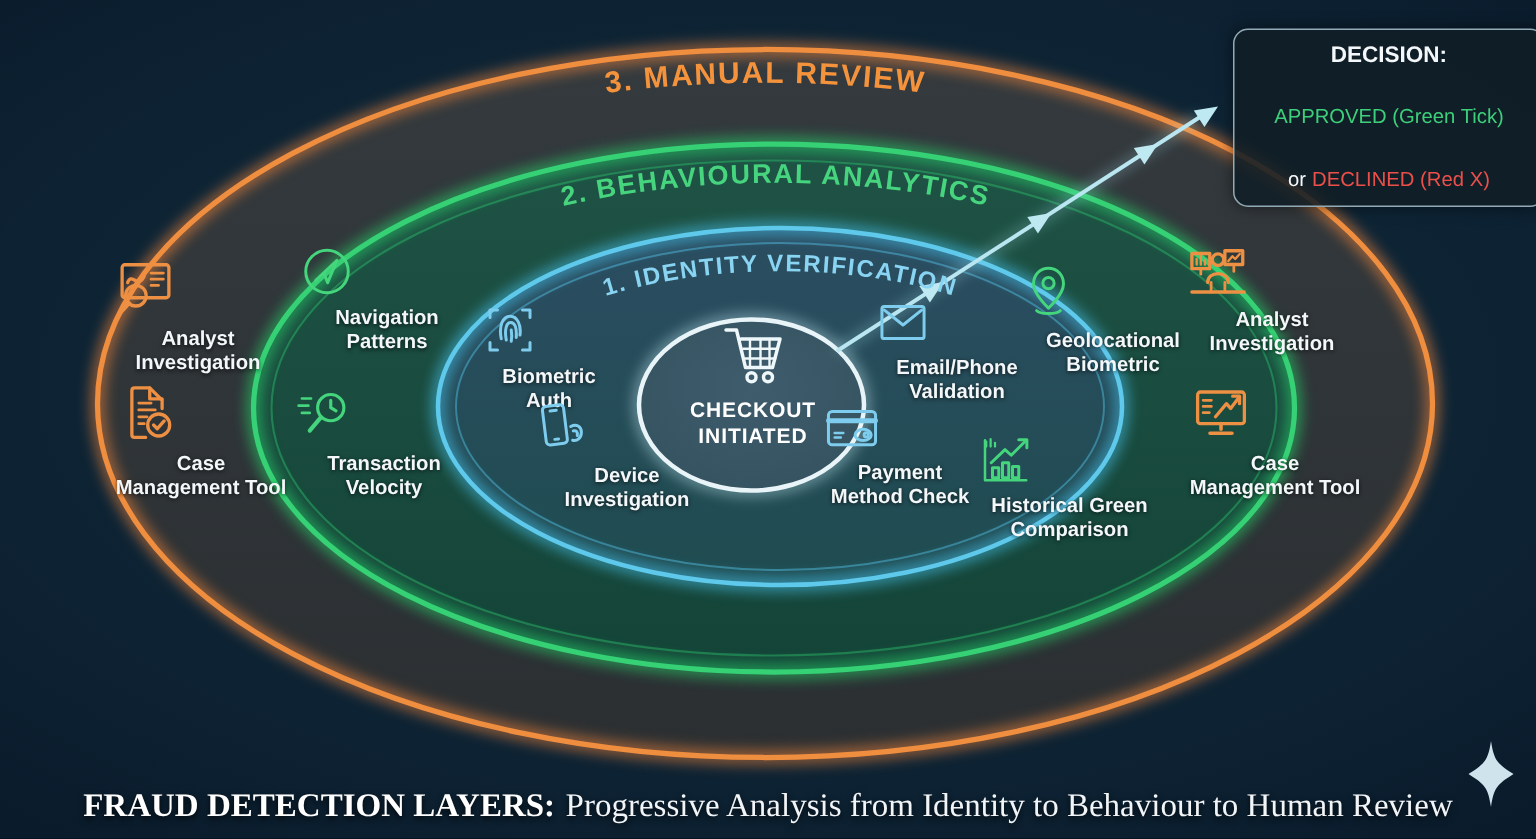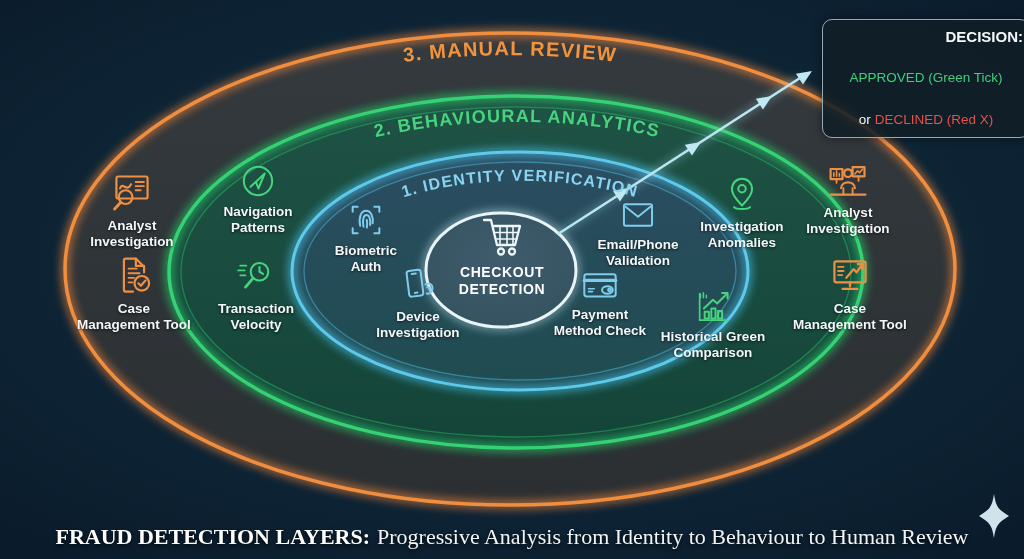"DECISION:" .d-head { text-align: right -> none }
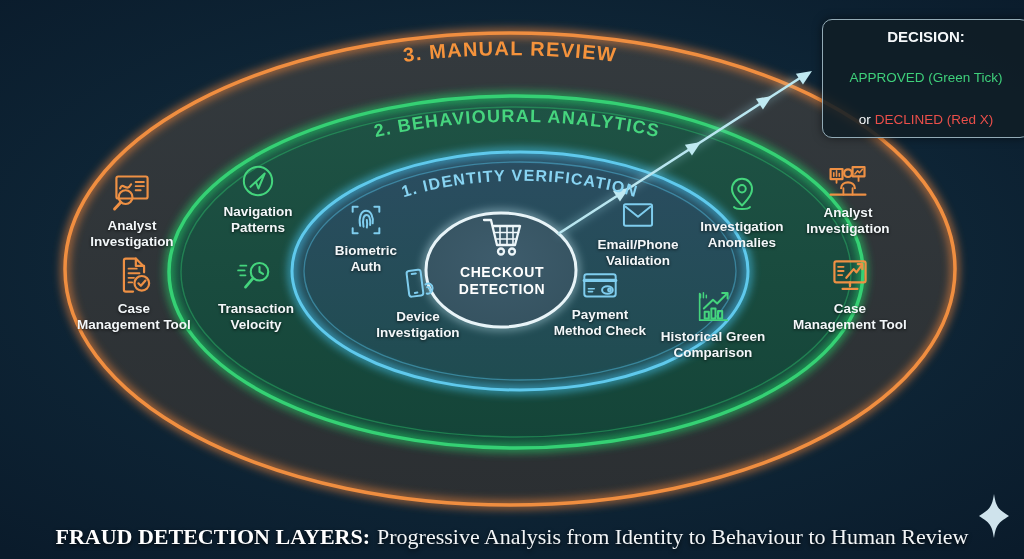"Navigation Patterns" .item { align-items: center -> flex-start }
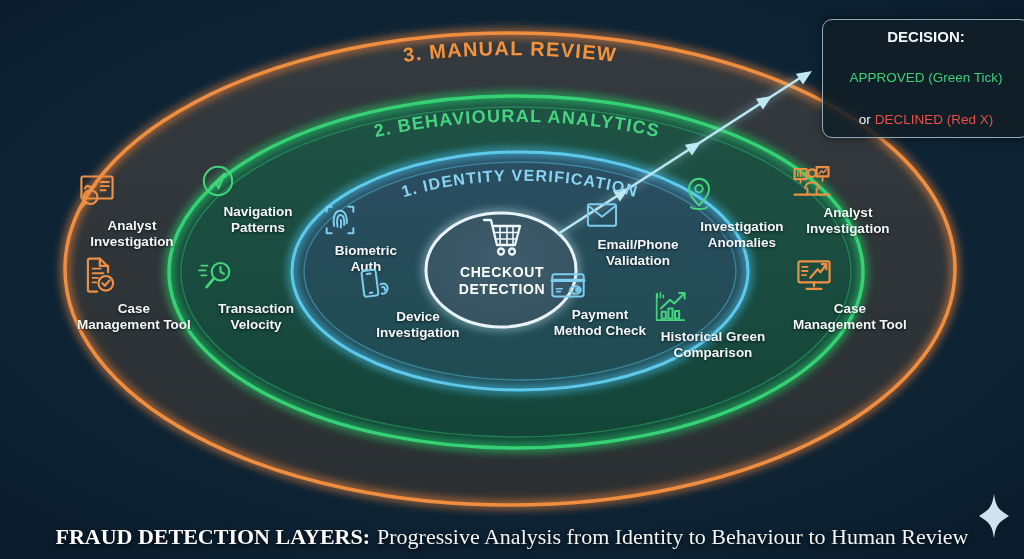"Investigation Anomalies" span.item-label { text: Investigation Anomalies -> Geolocational Biometric }
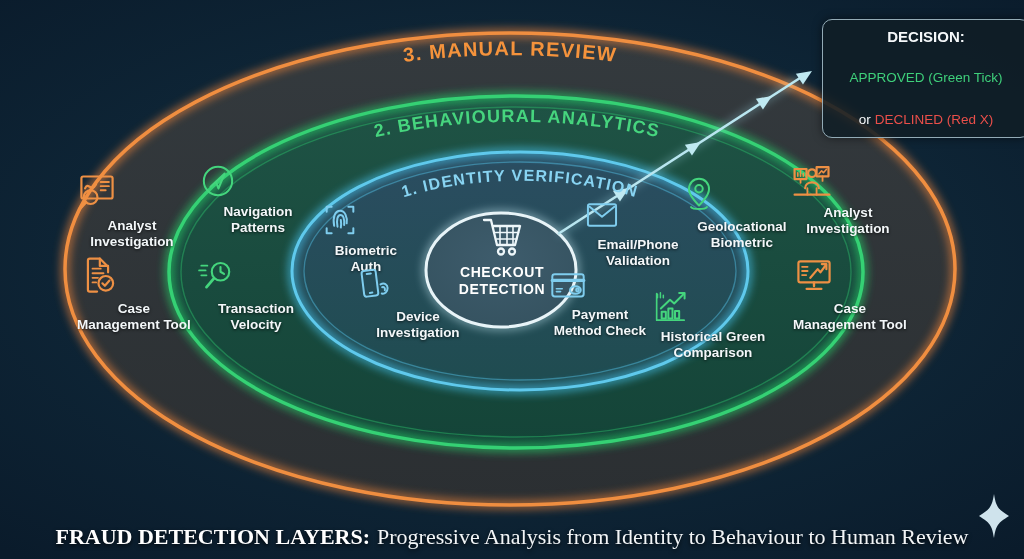"DETECTION" div { text: DETECTION -> INITIATED }
